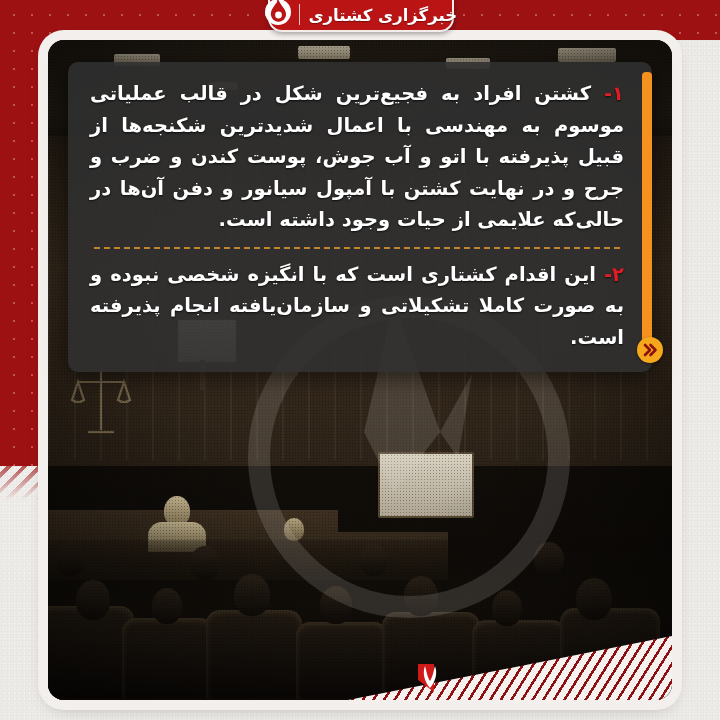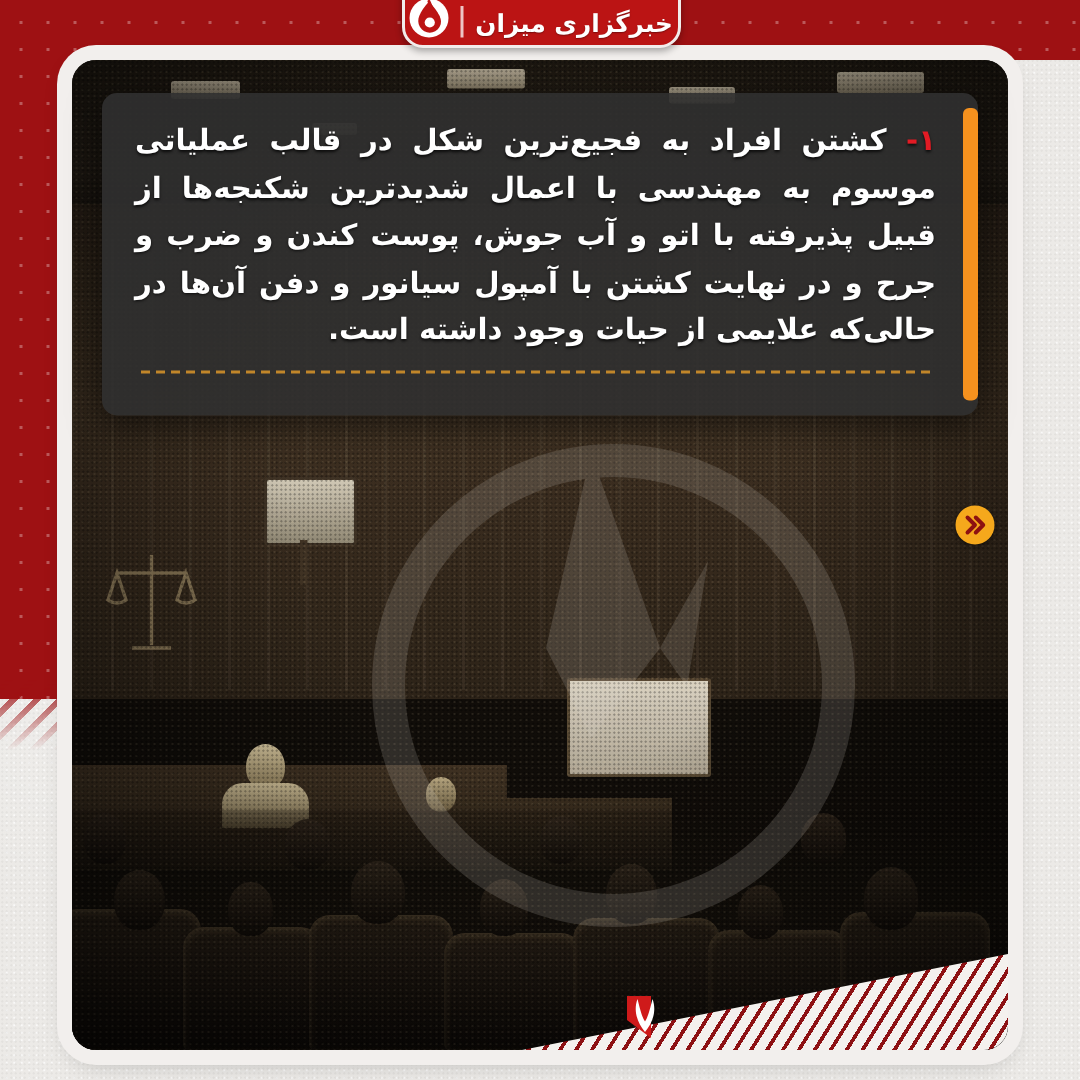"خبرگزاری میزان" span { text: میزان -> کشتاری }
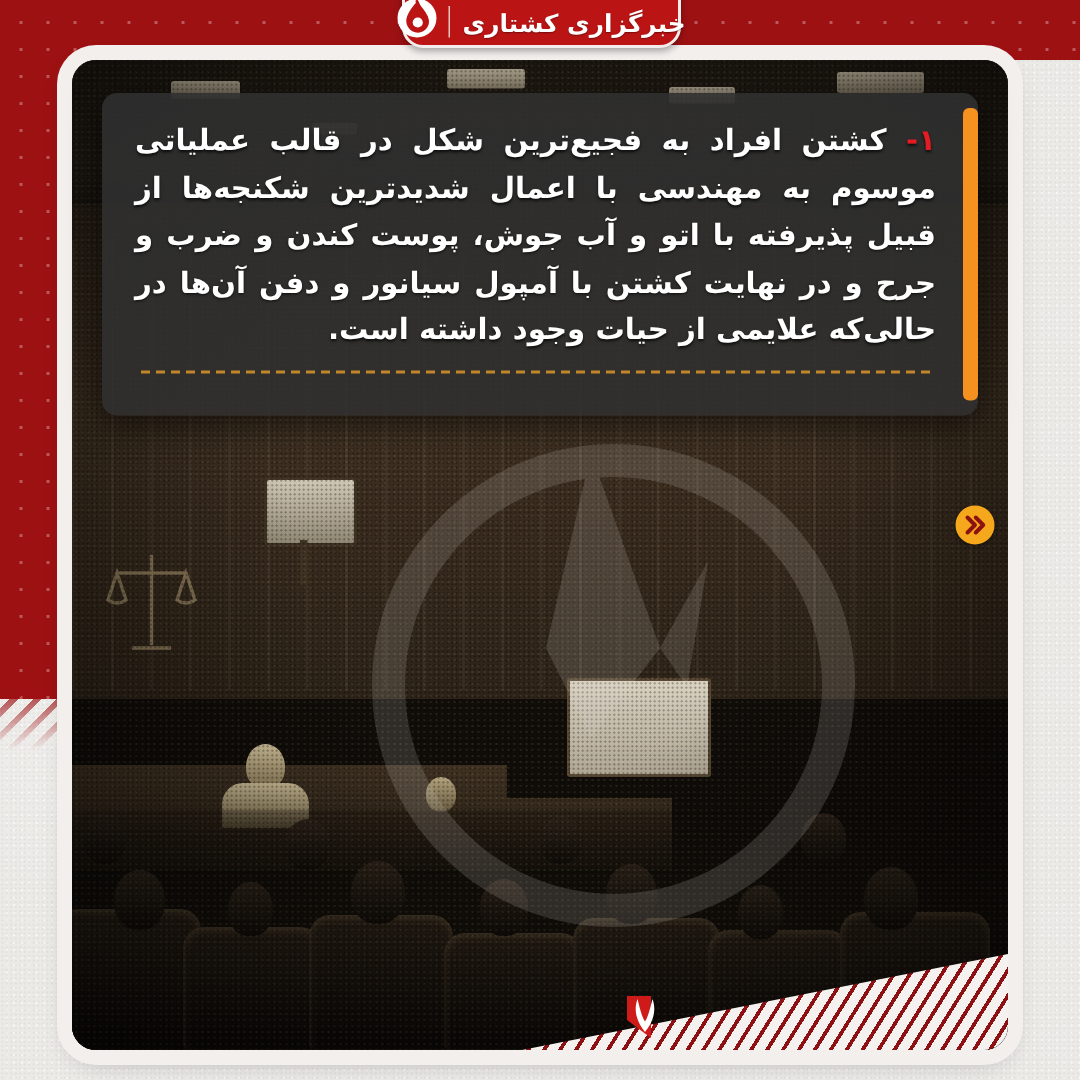"۲- این اقدام کشتاری است" p.para { html: none -> <p><span>۲-</span> <span>این اقدام کشتاری است که با انگیزه شخصی نبوده و به صورت کاملا تشکیلاتی و سازمان‌یافته انجام پذیرفته است.</span></p> }
